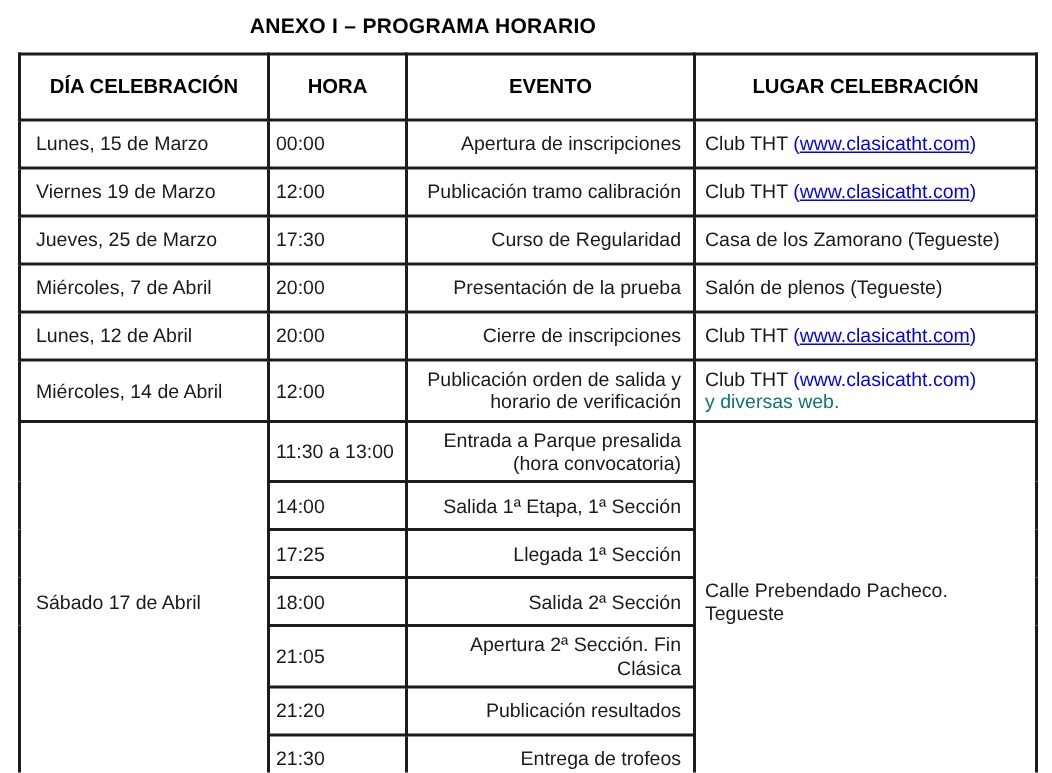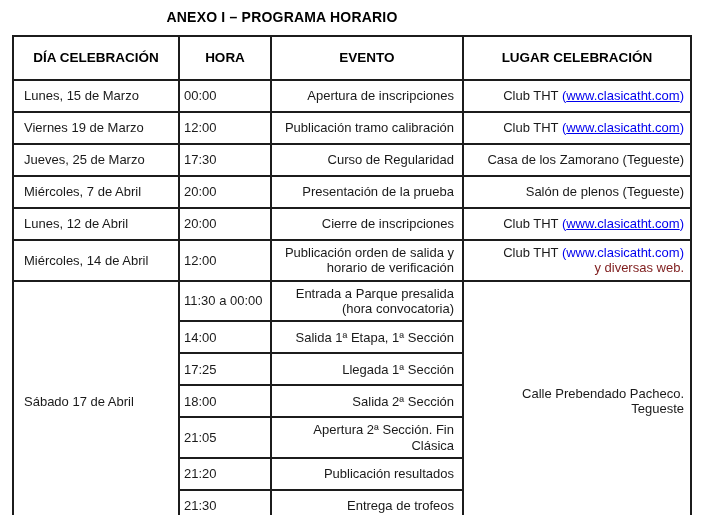"Club THT (www.clasicatht.com)" td.c-lugar { text-align: right -> left }
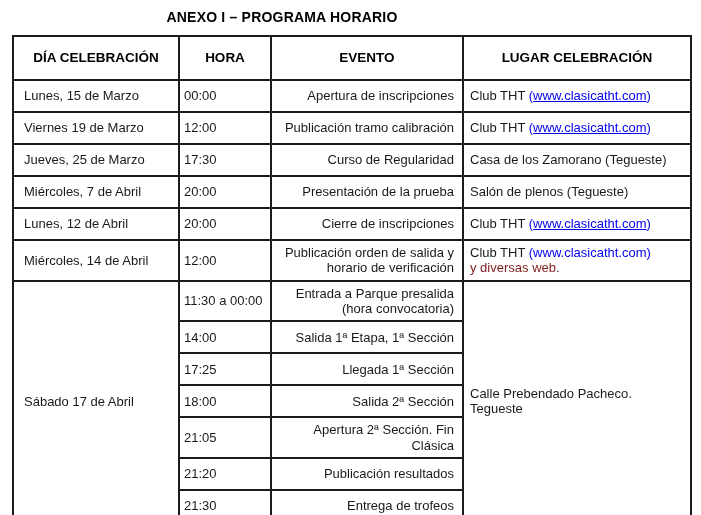"y diversas web." .note-line { color: #7f1d1d -> #0f766e }
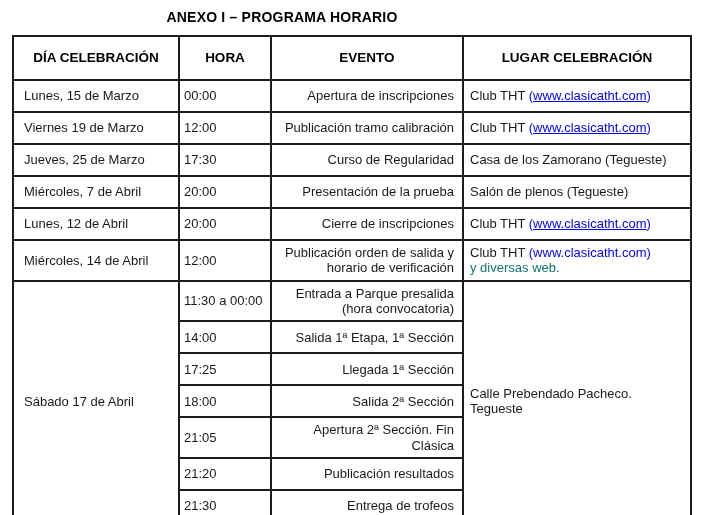"11:30 a 00:00" td.c-hora { text: 00:00 -> 13:00 }
